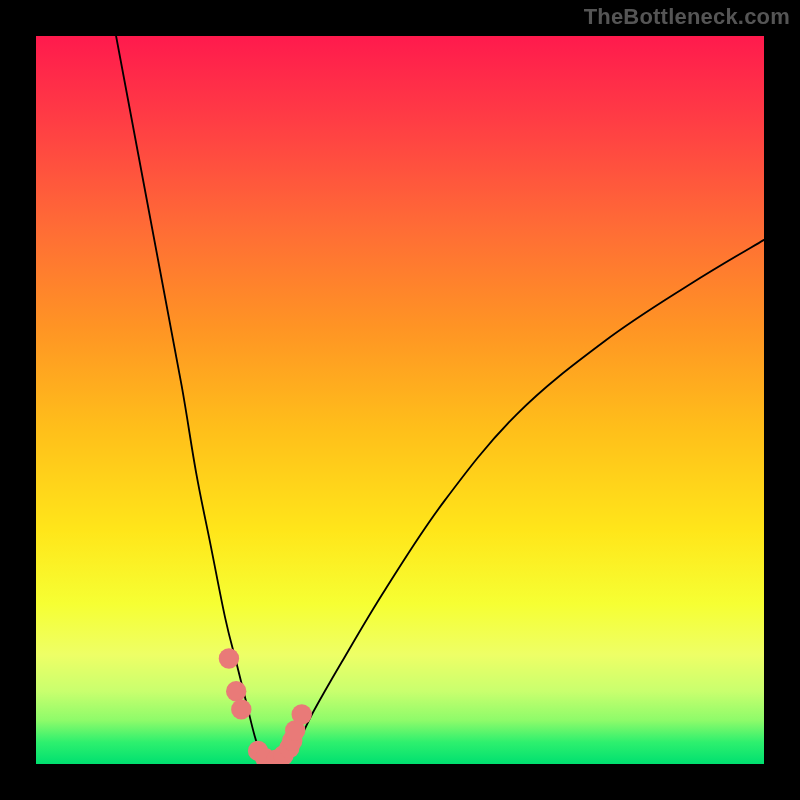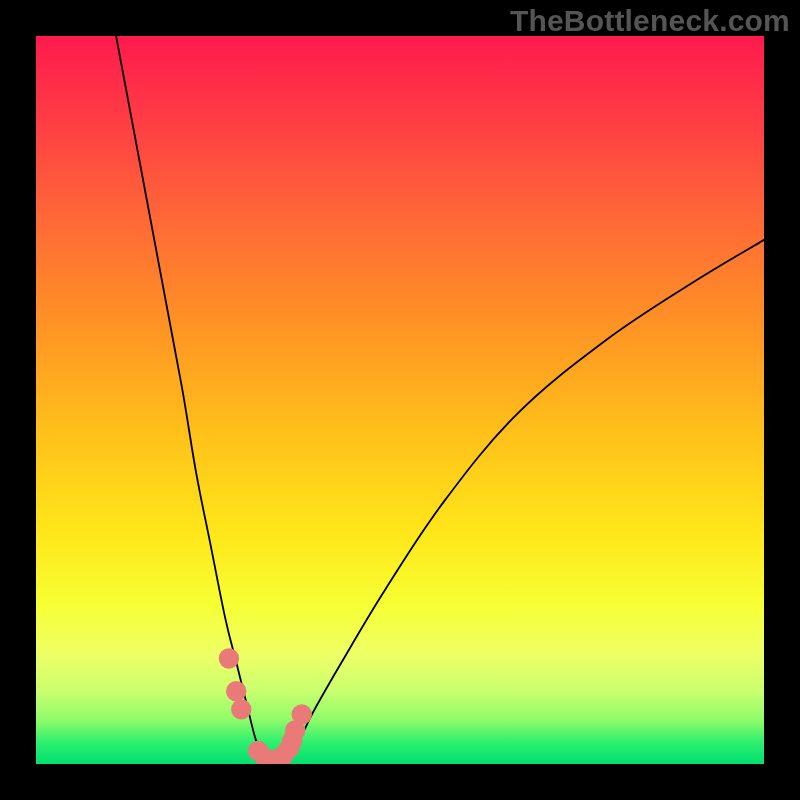"TheBottleneck.com" .watermark { font-size: 30px -> 22px }
